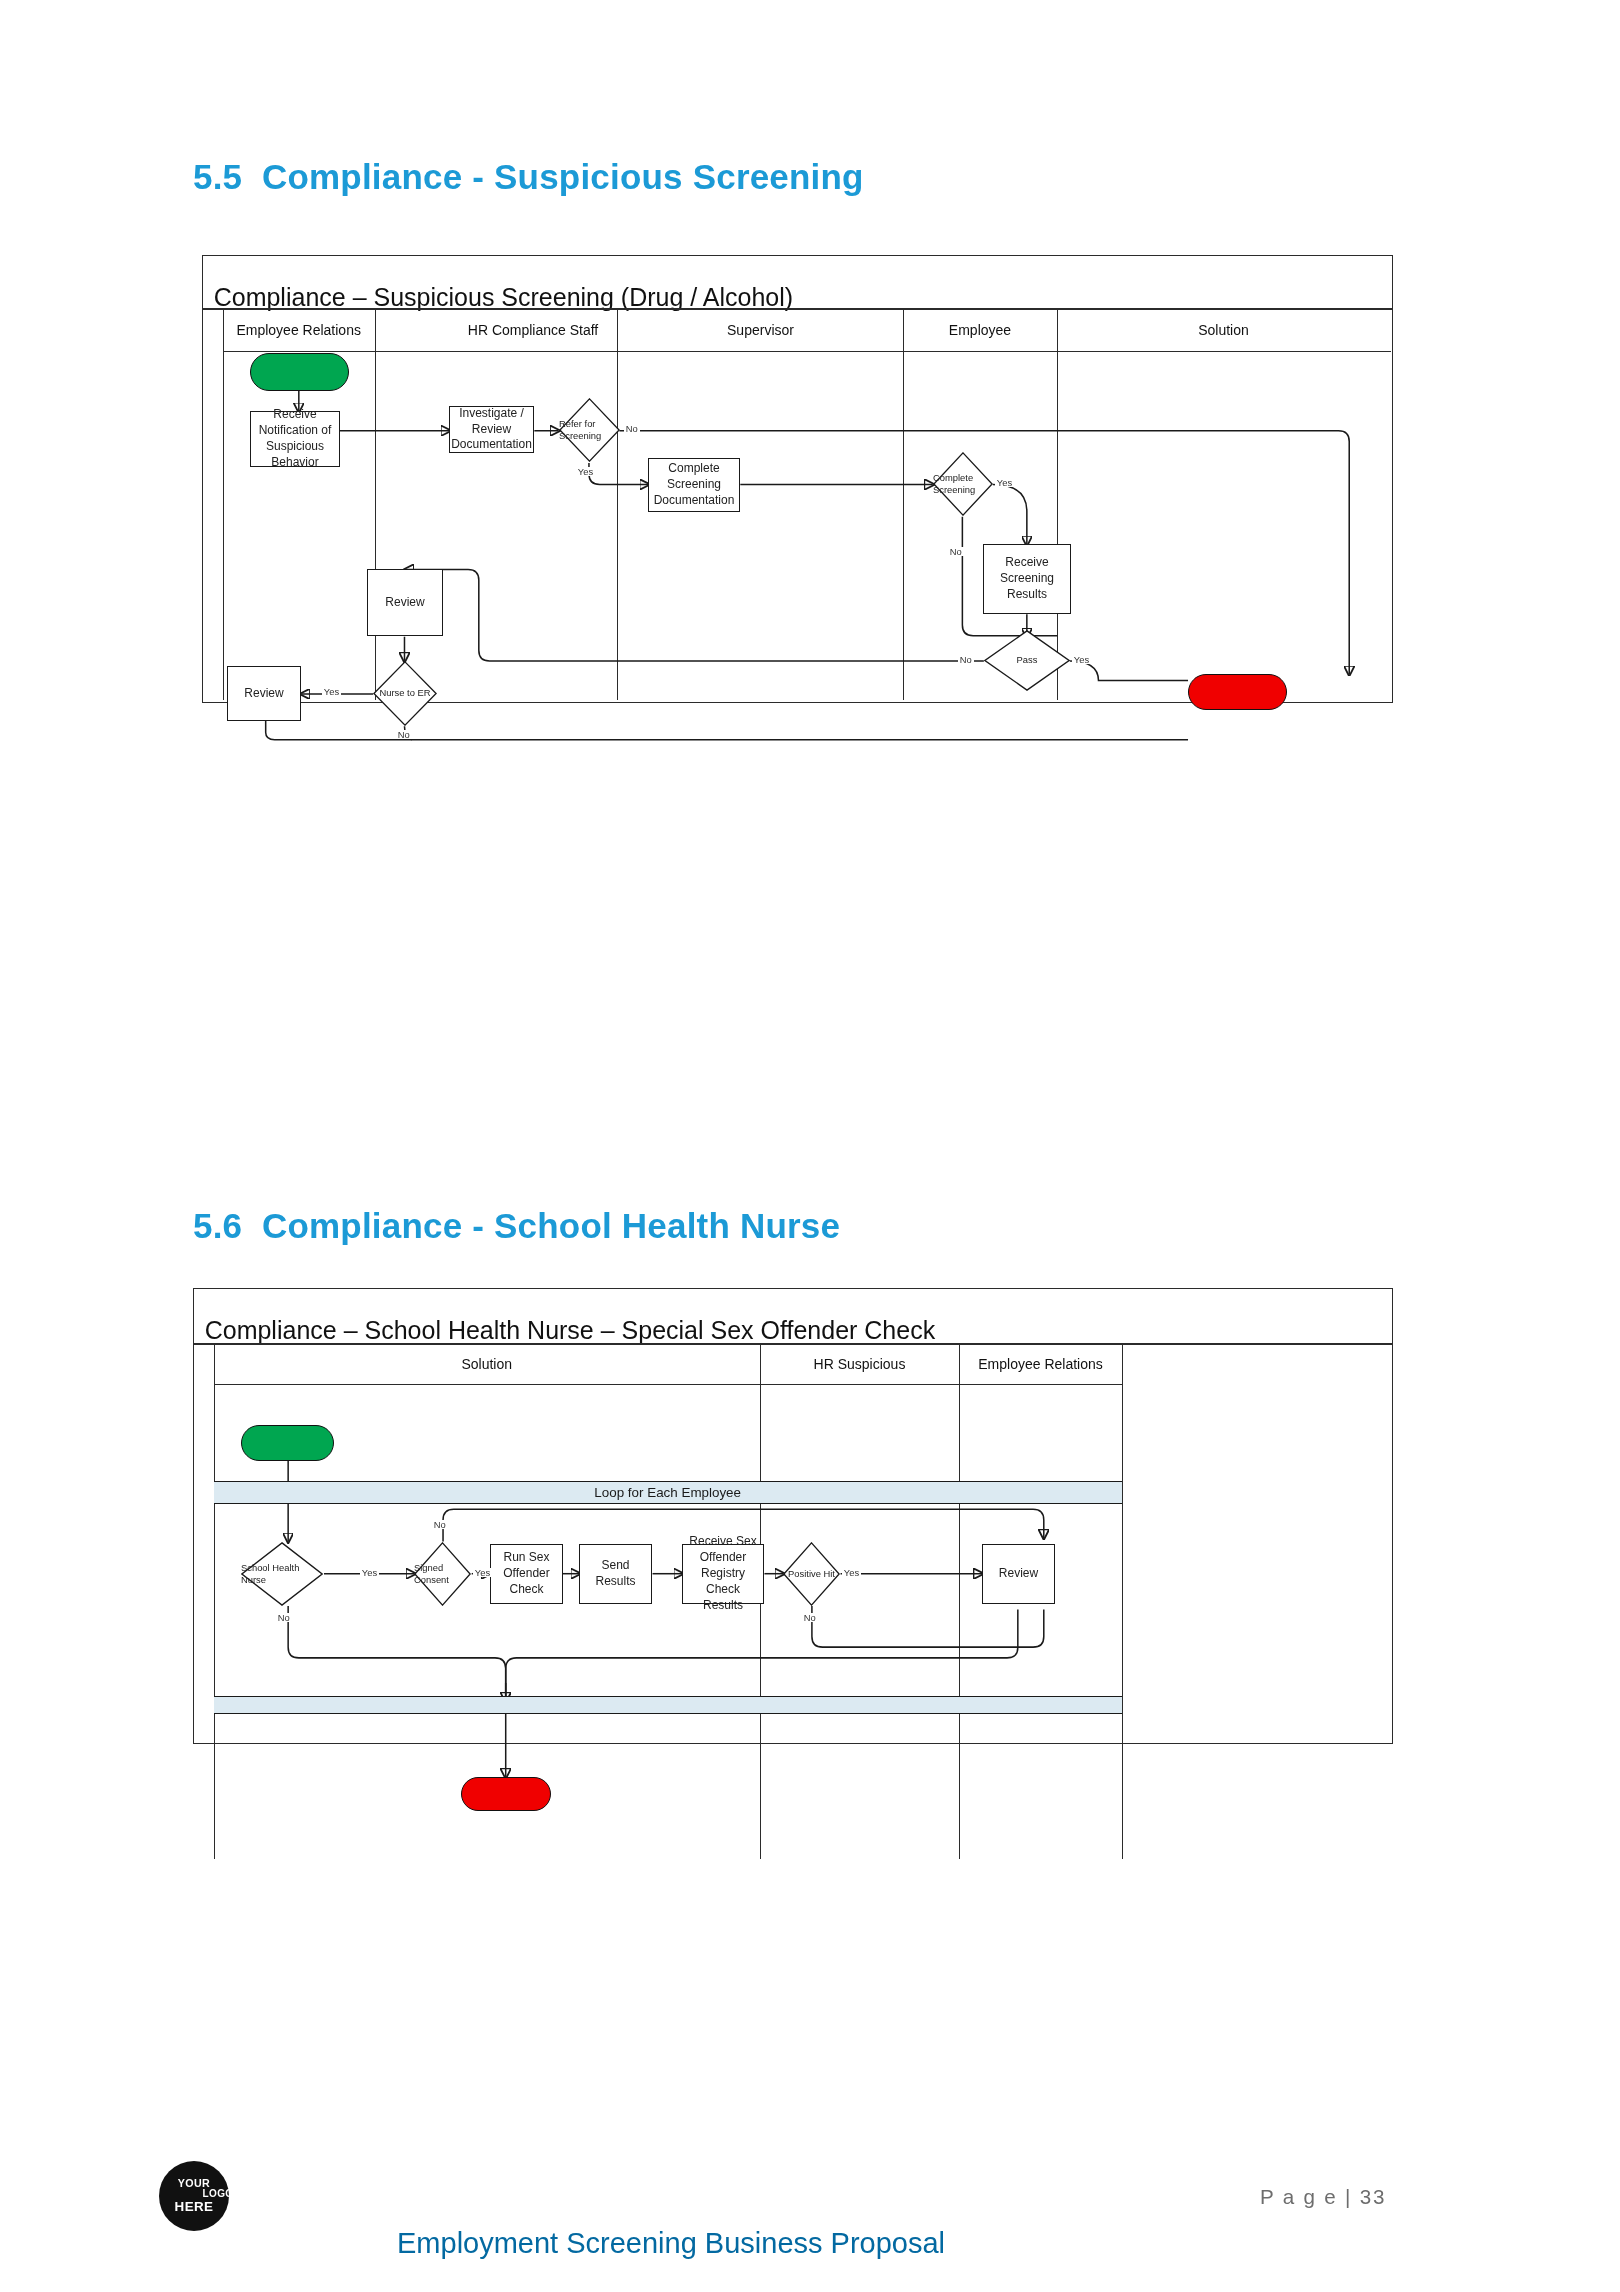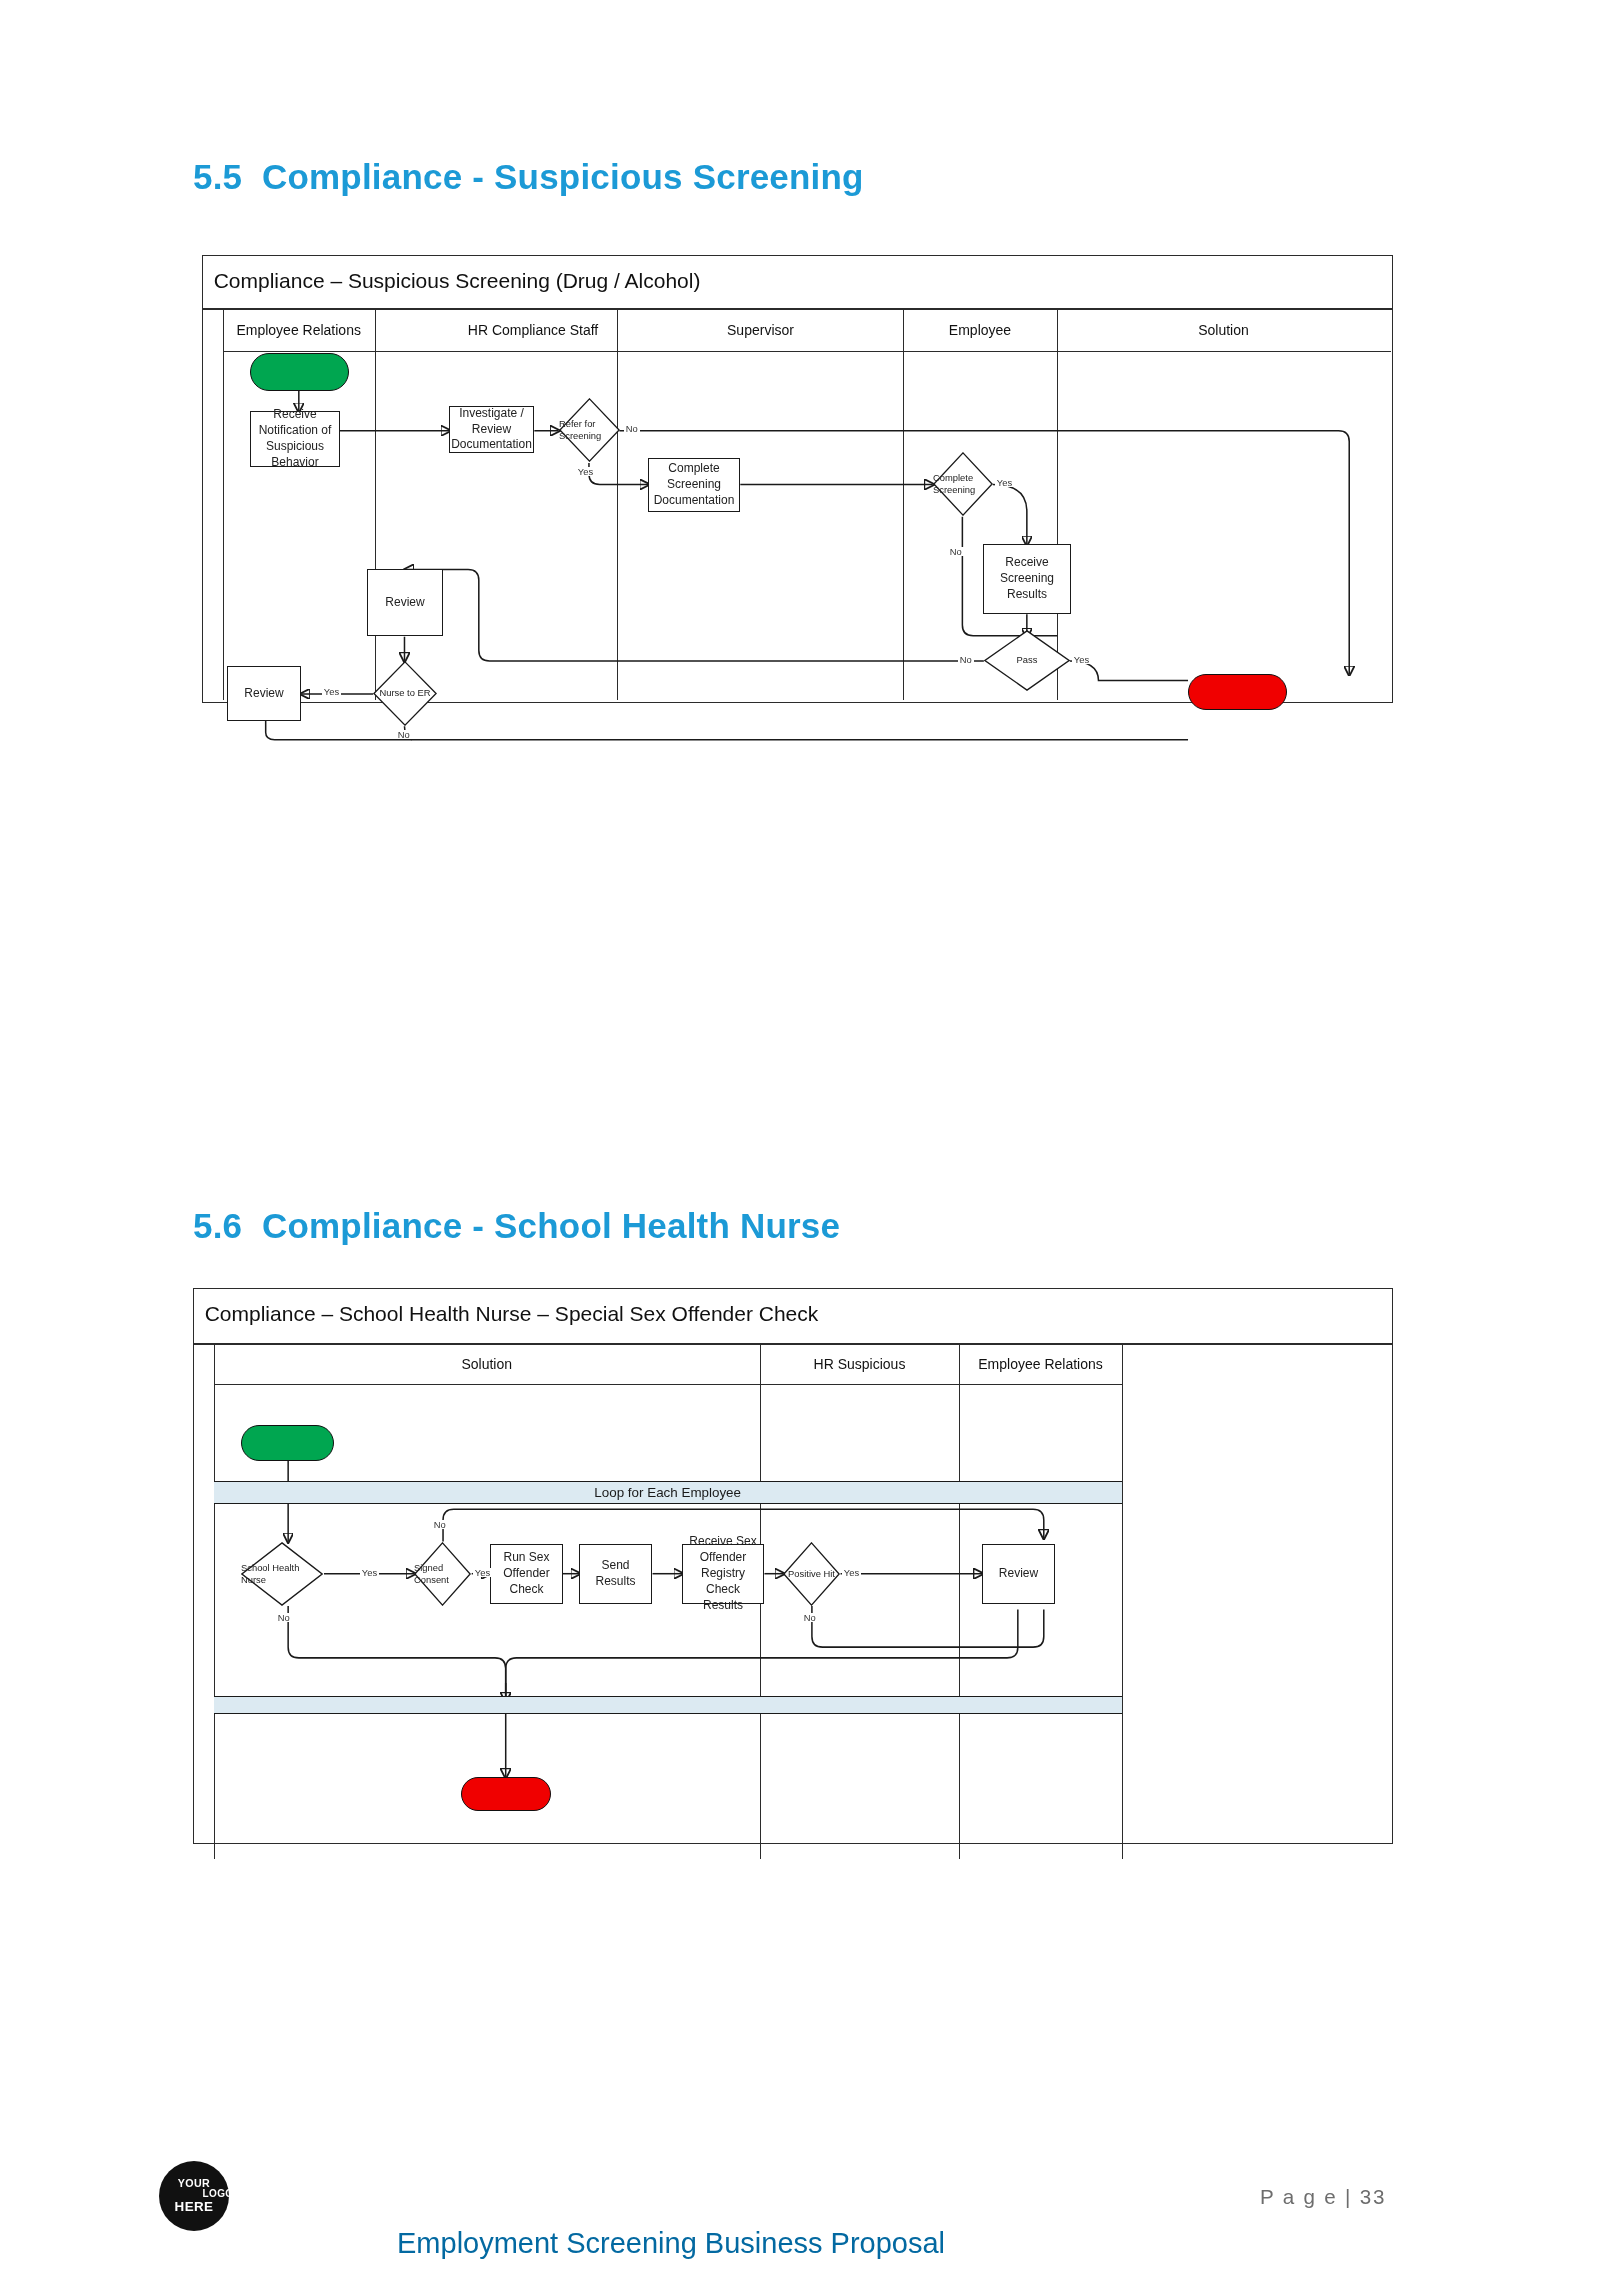"Compliance – Suspicious Screening (Drug" .dg-title { font-size: 21px -> 25px; top: 0 -> 14px }
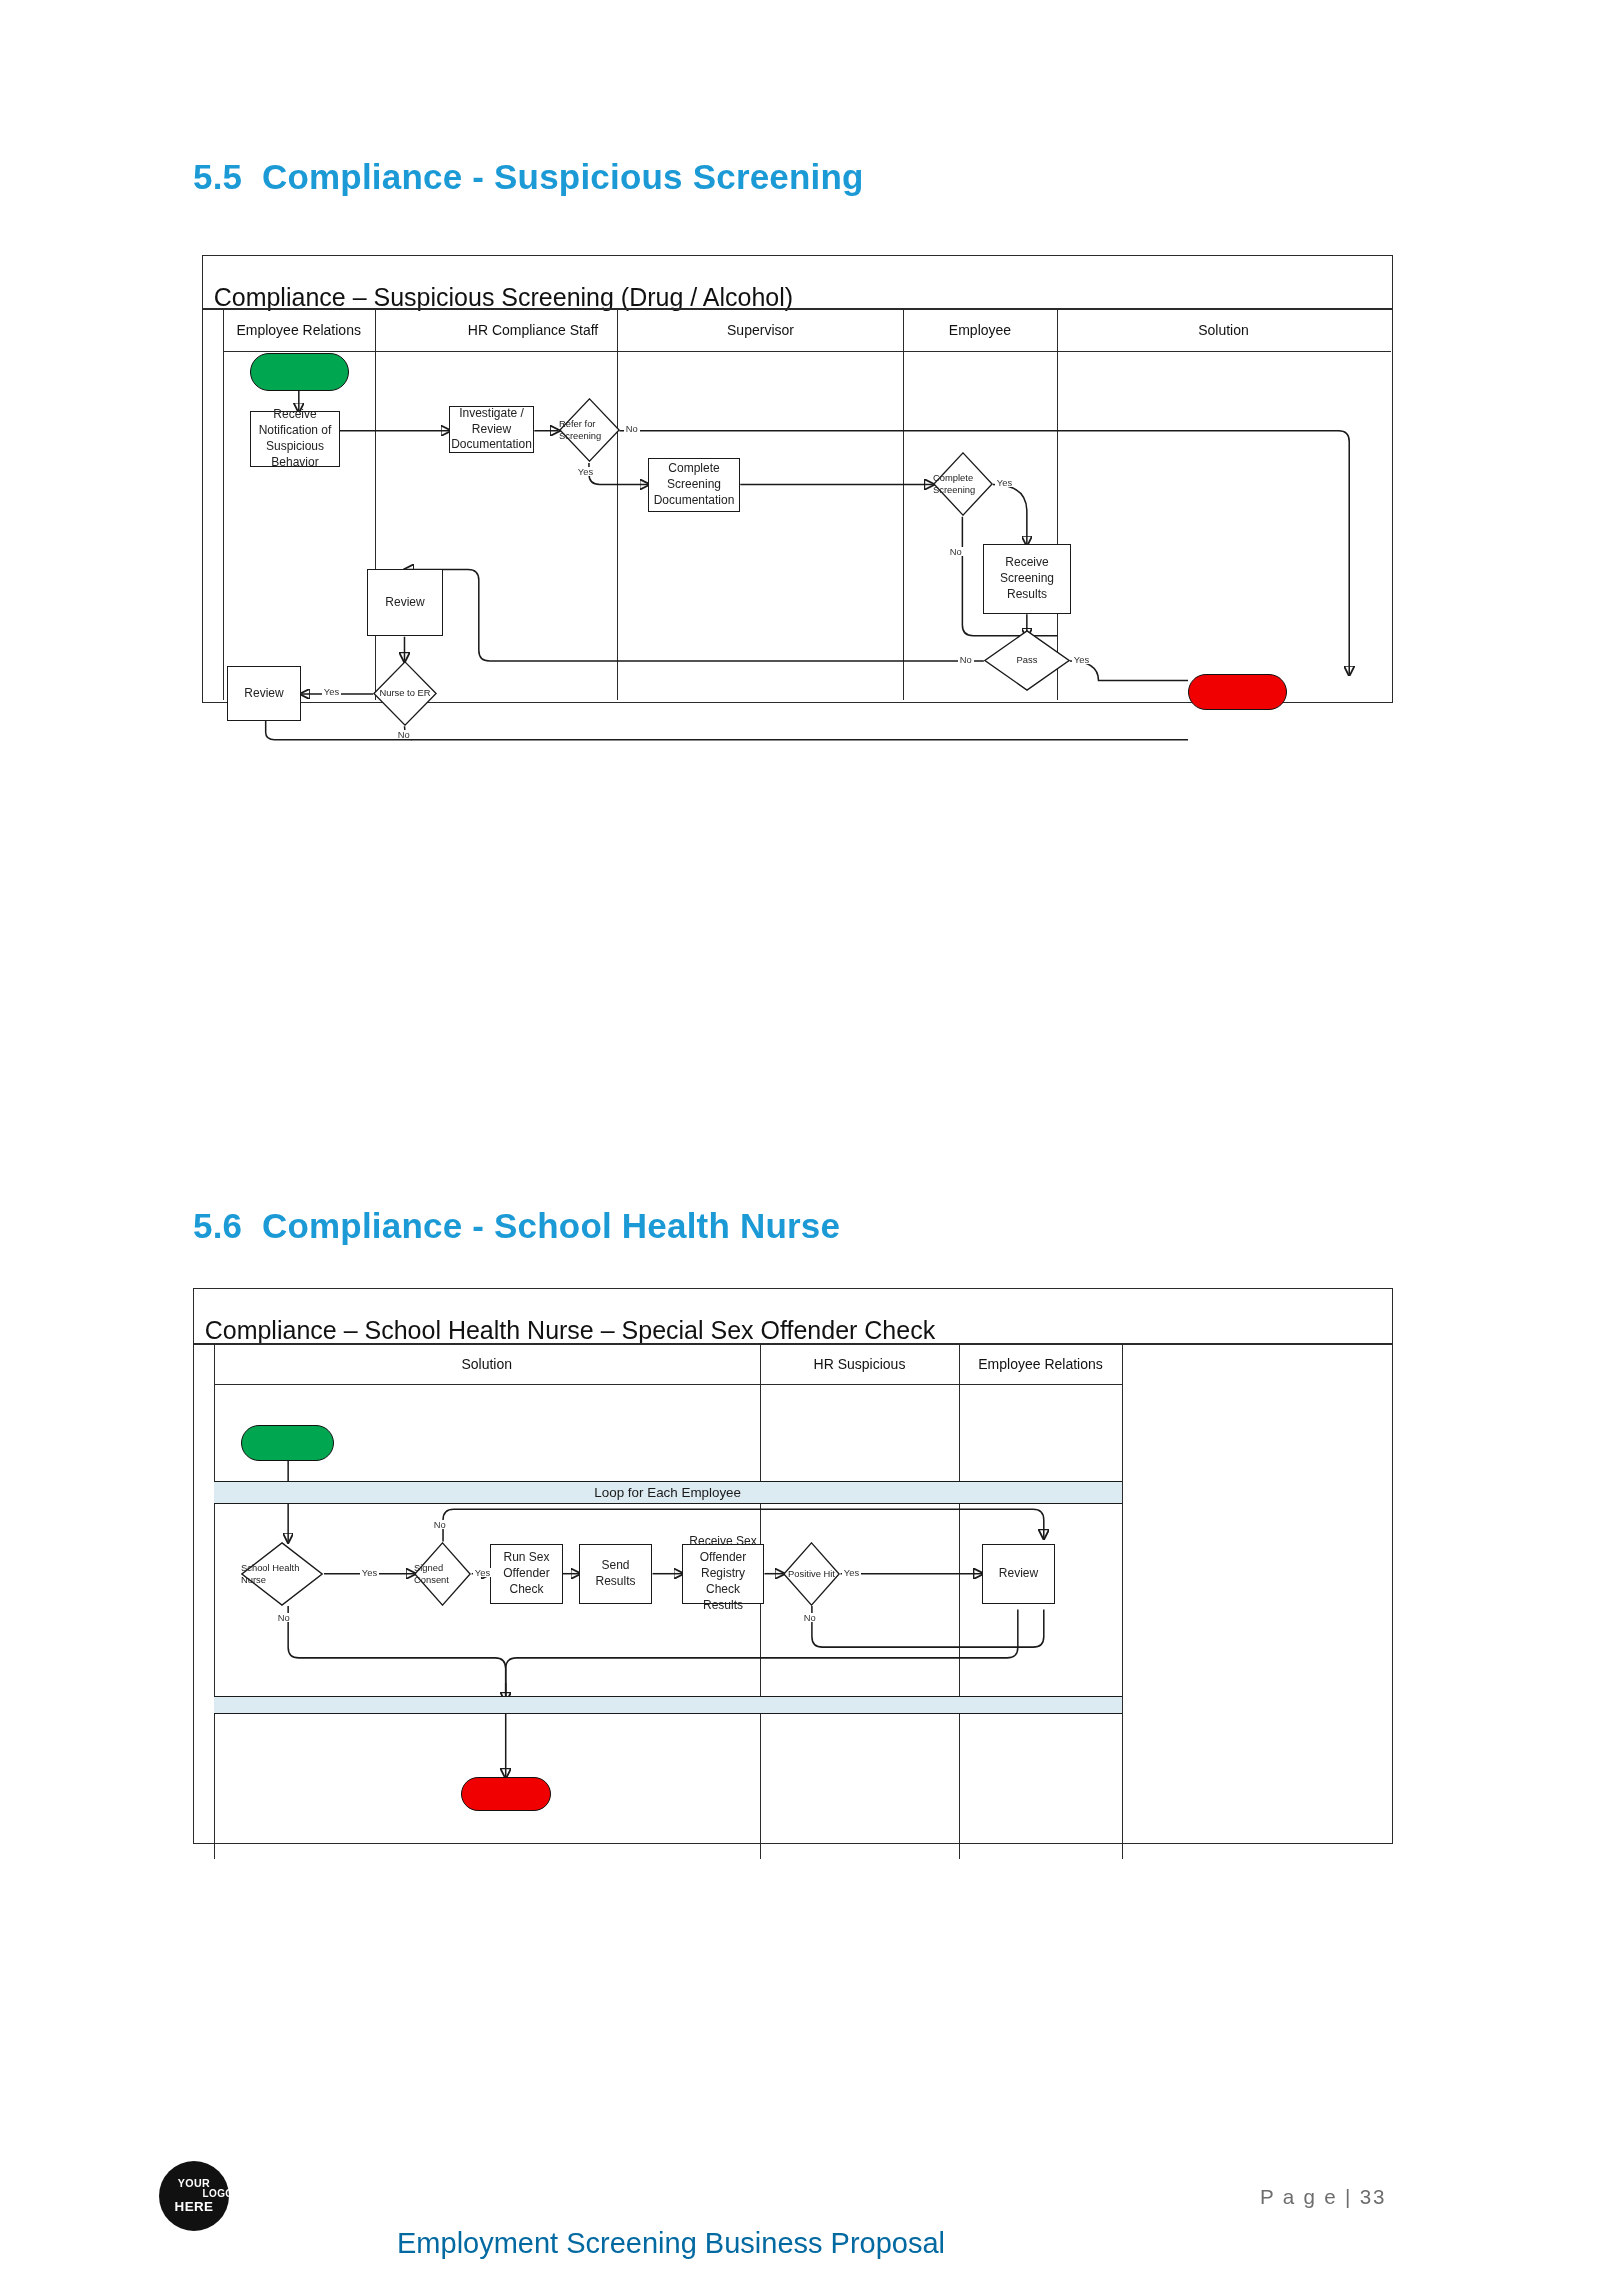"Compliance – School Health Nurse" div.diagram { height: 556px -> 456px }
